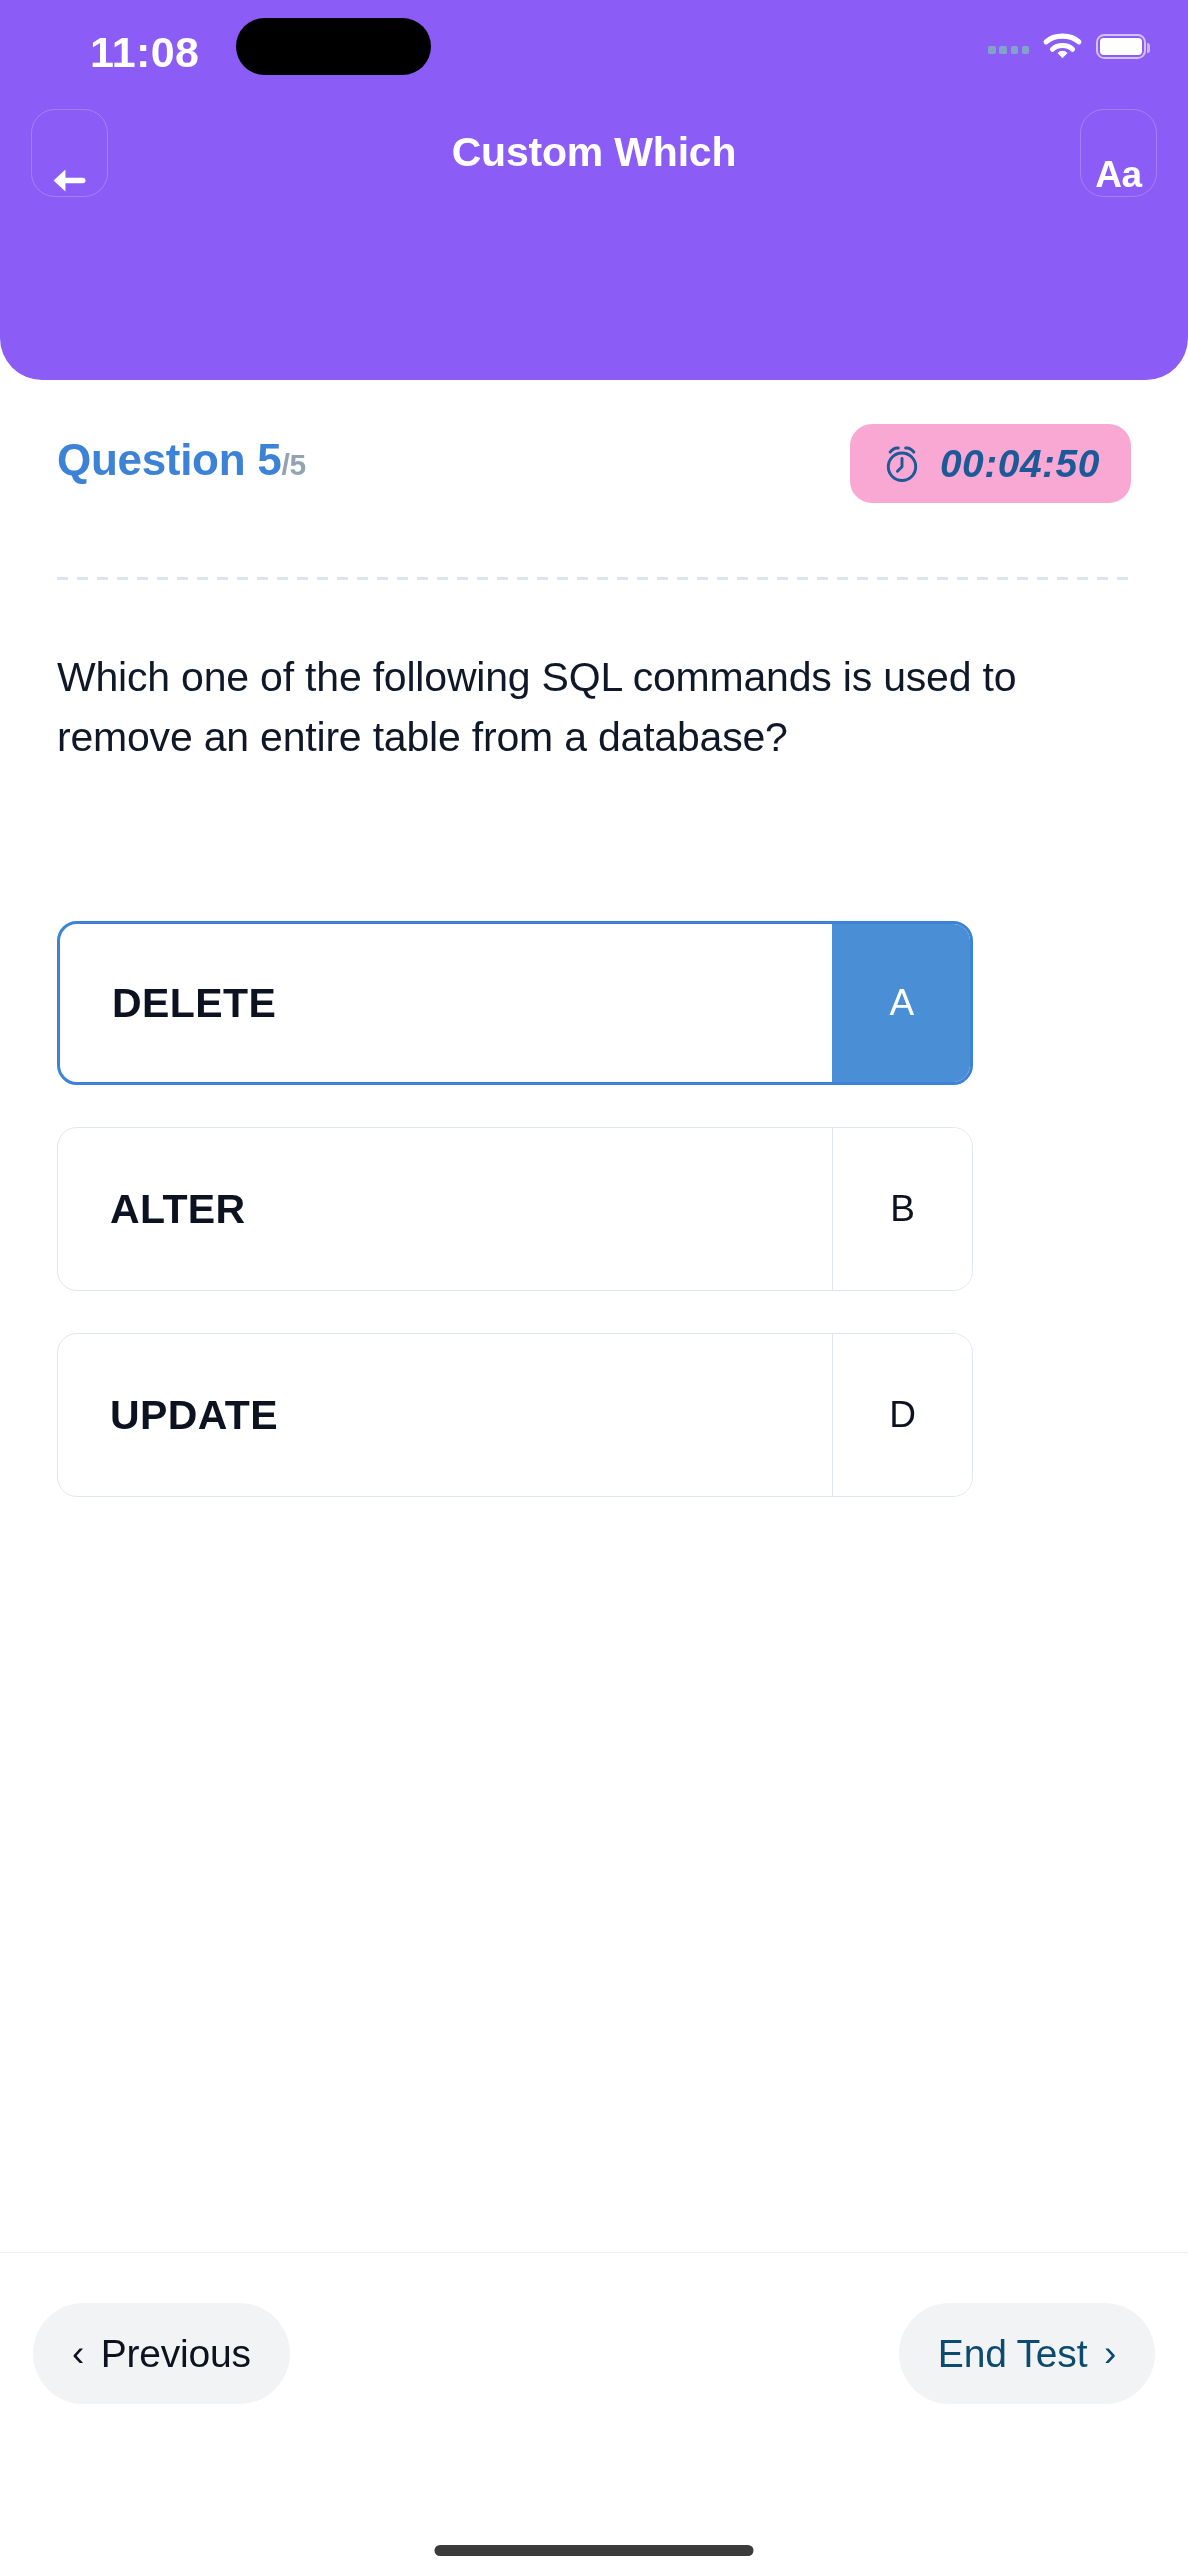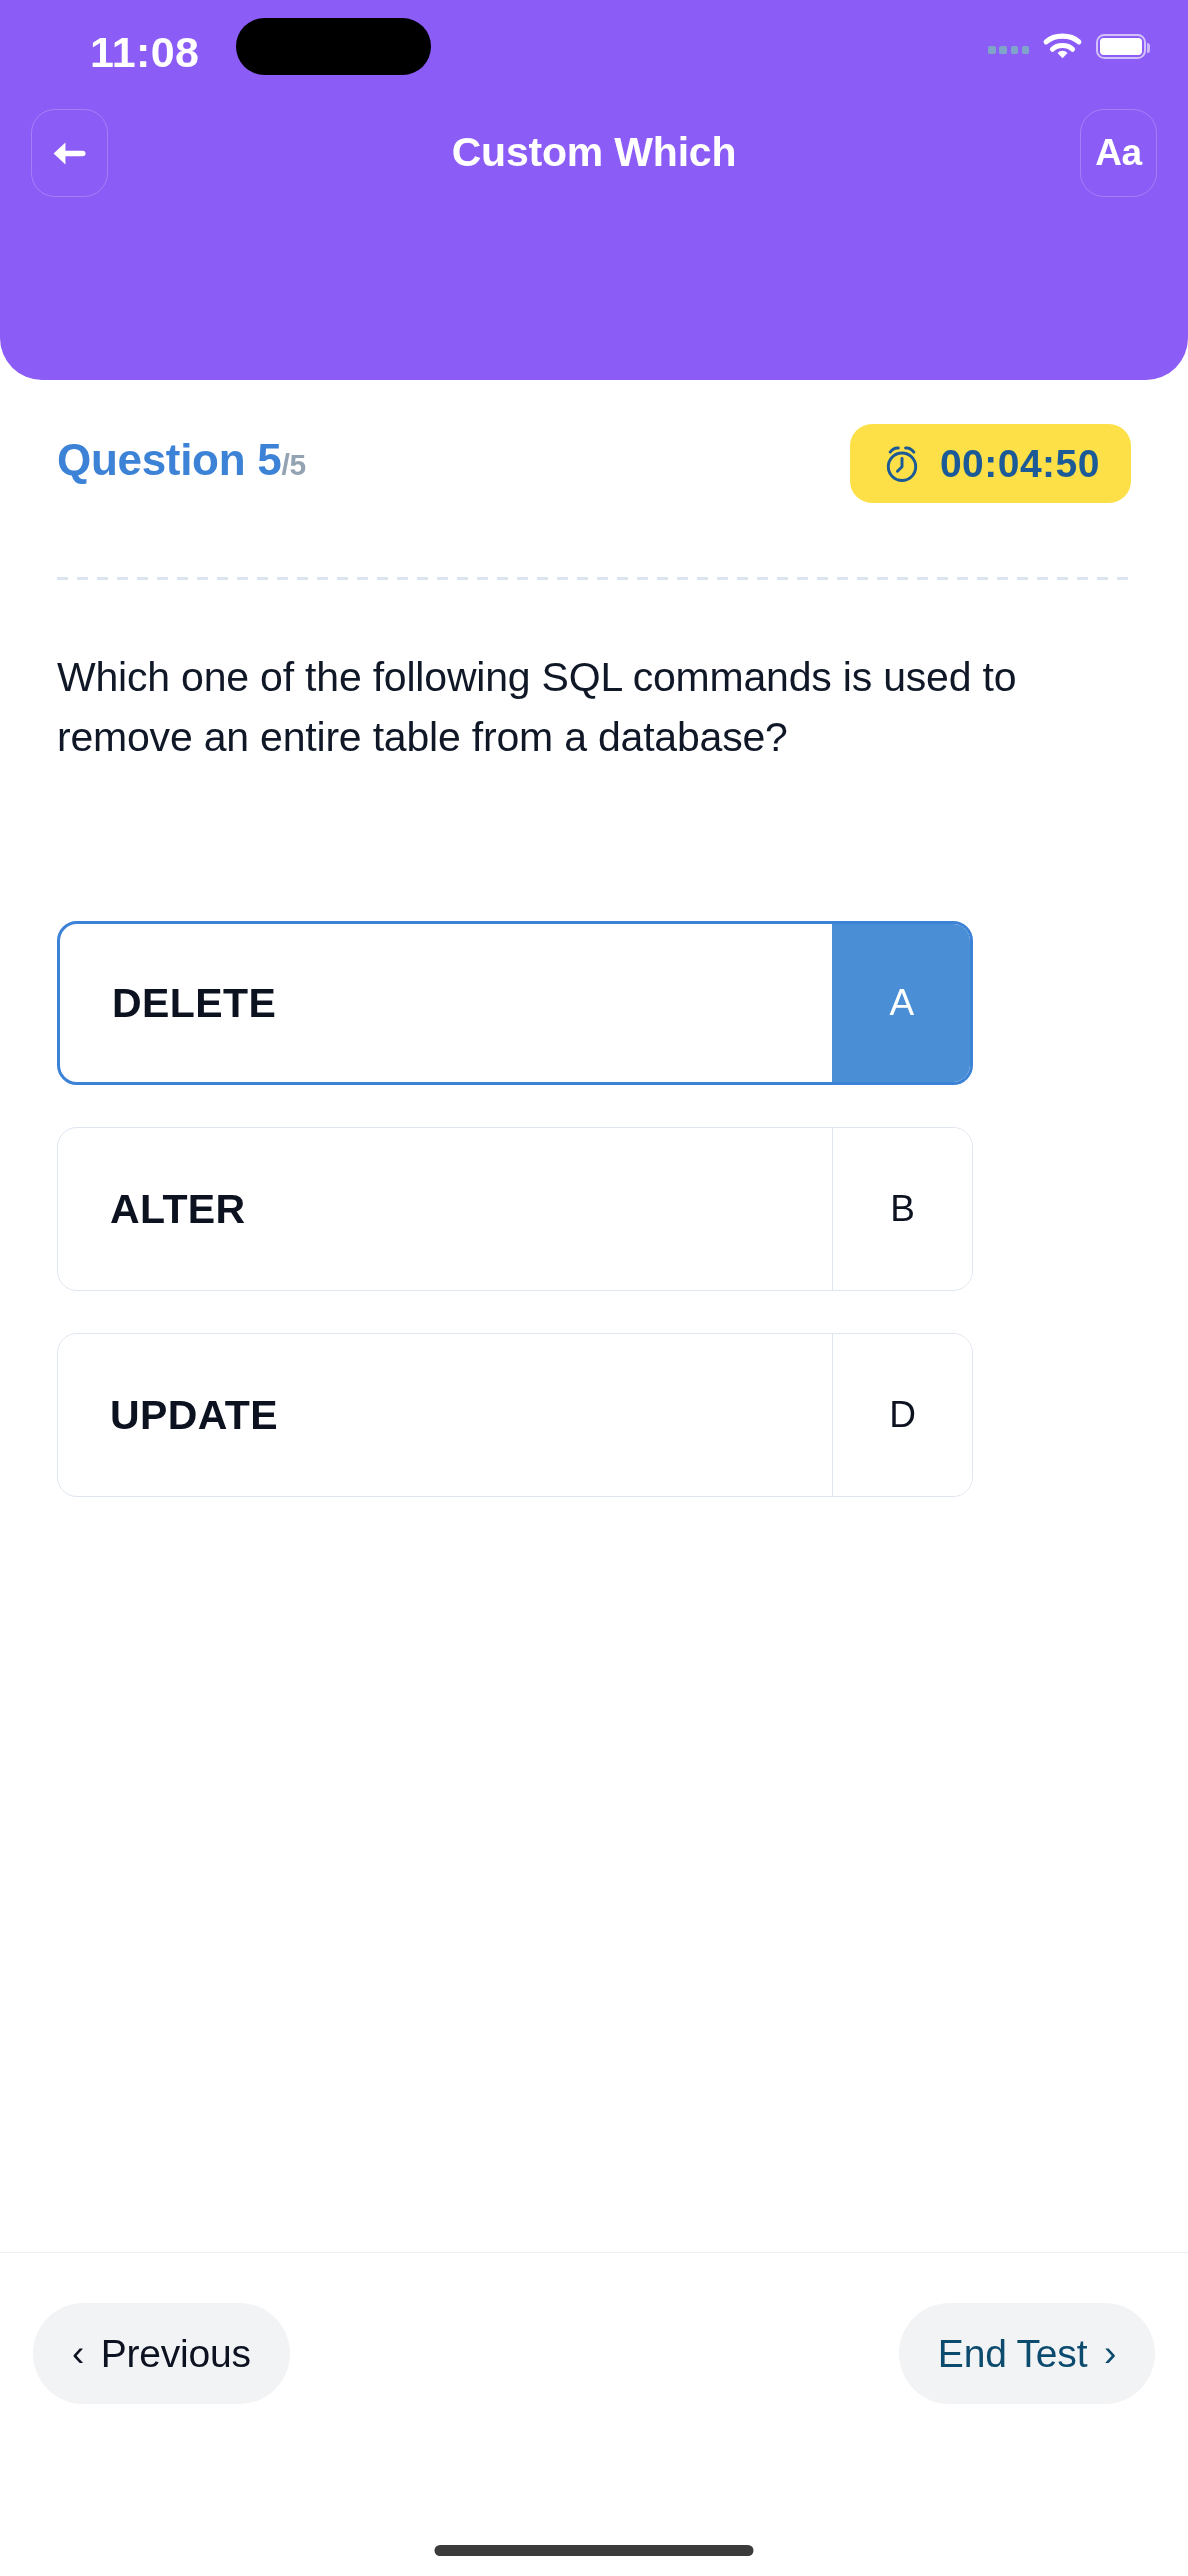"Aa" .icon-btn { align-items: center -> flex-end }
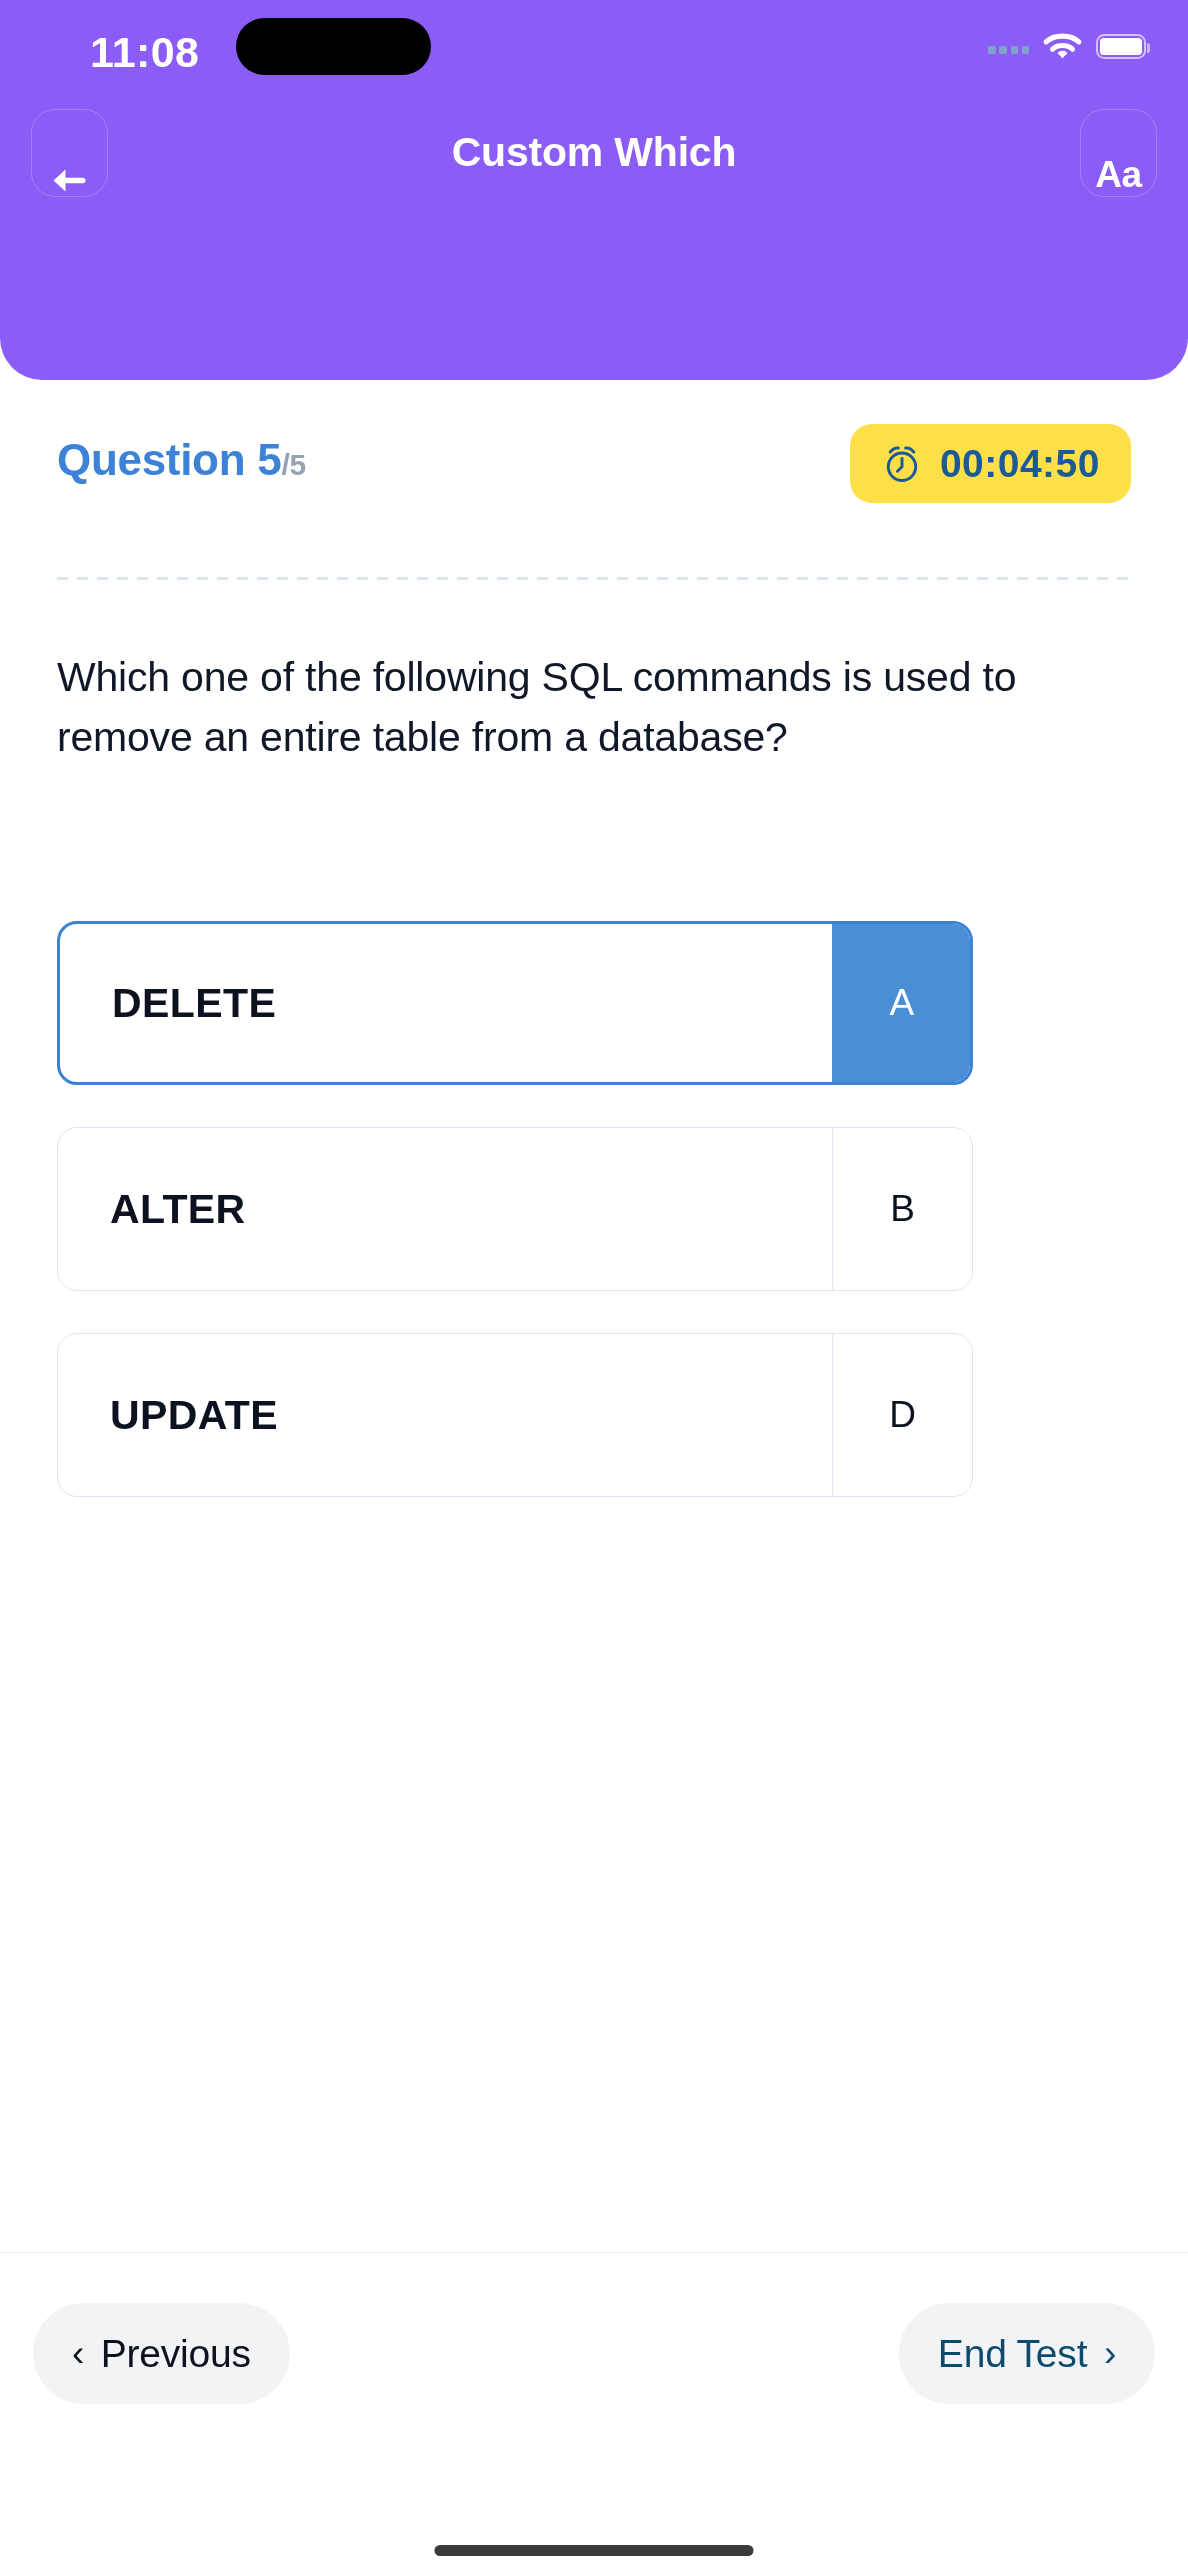"00:04:50" .timer { background: #fde047 -> #f9a8d4; font-style: none -> italic }
